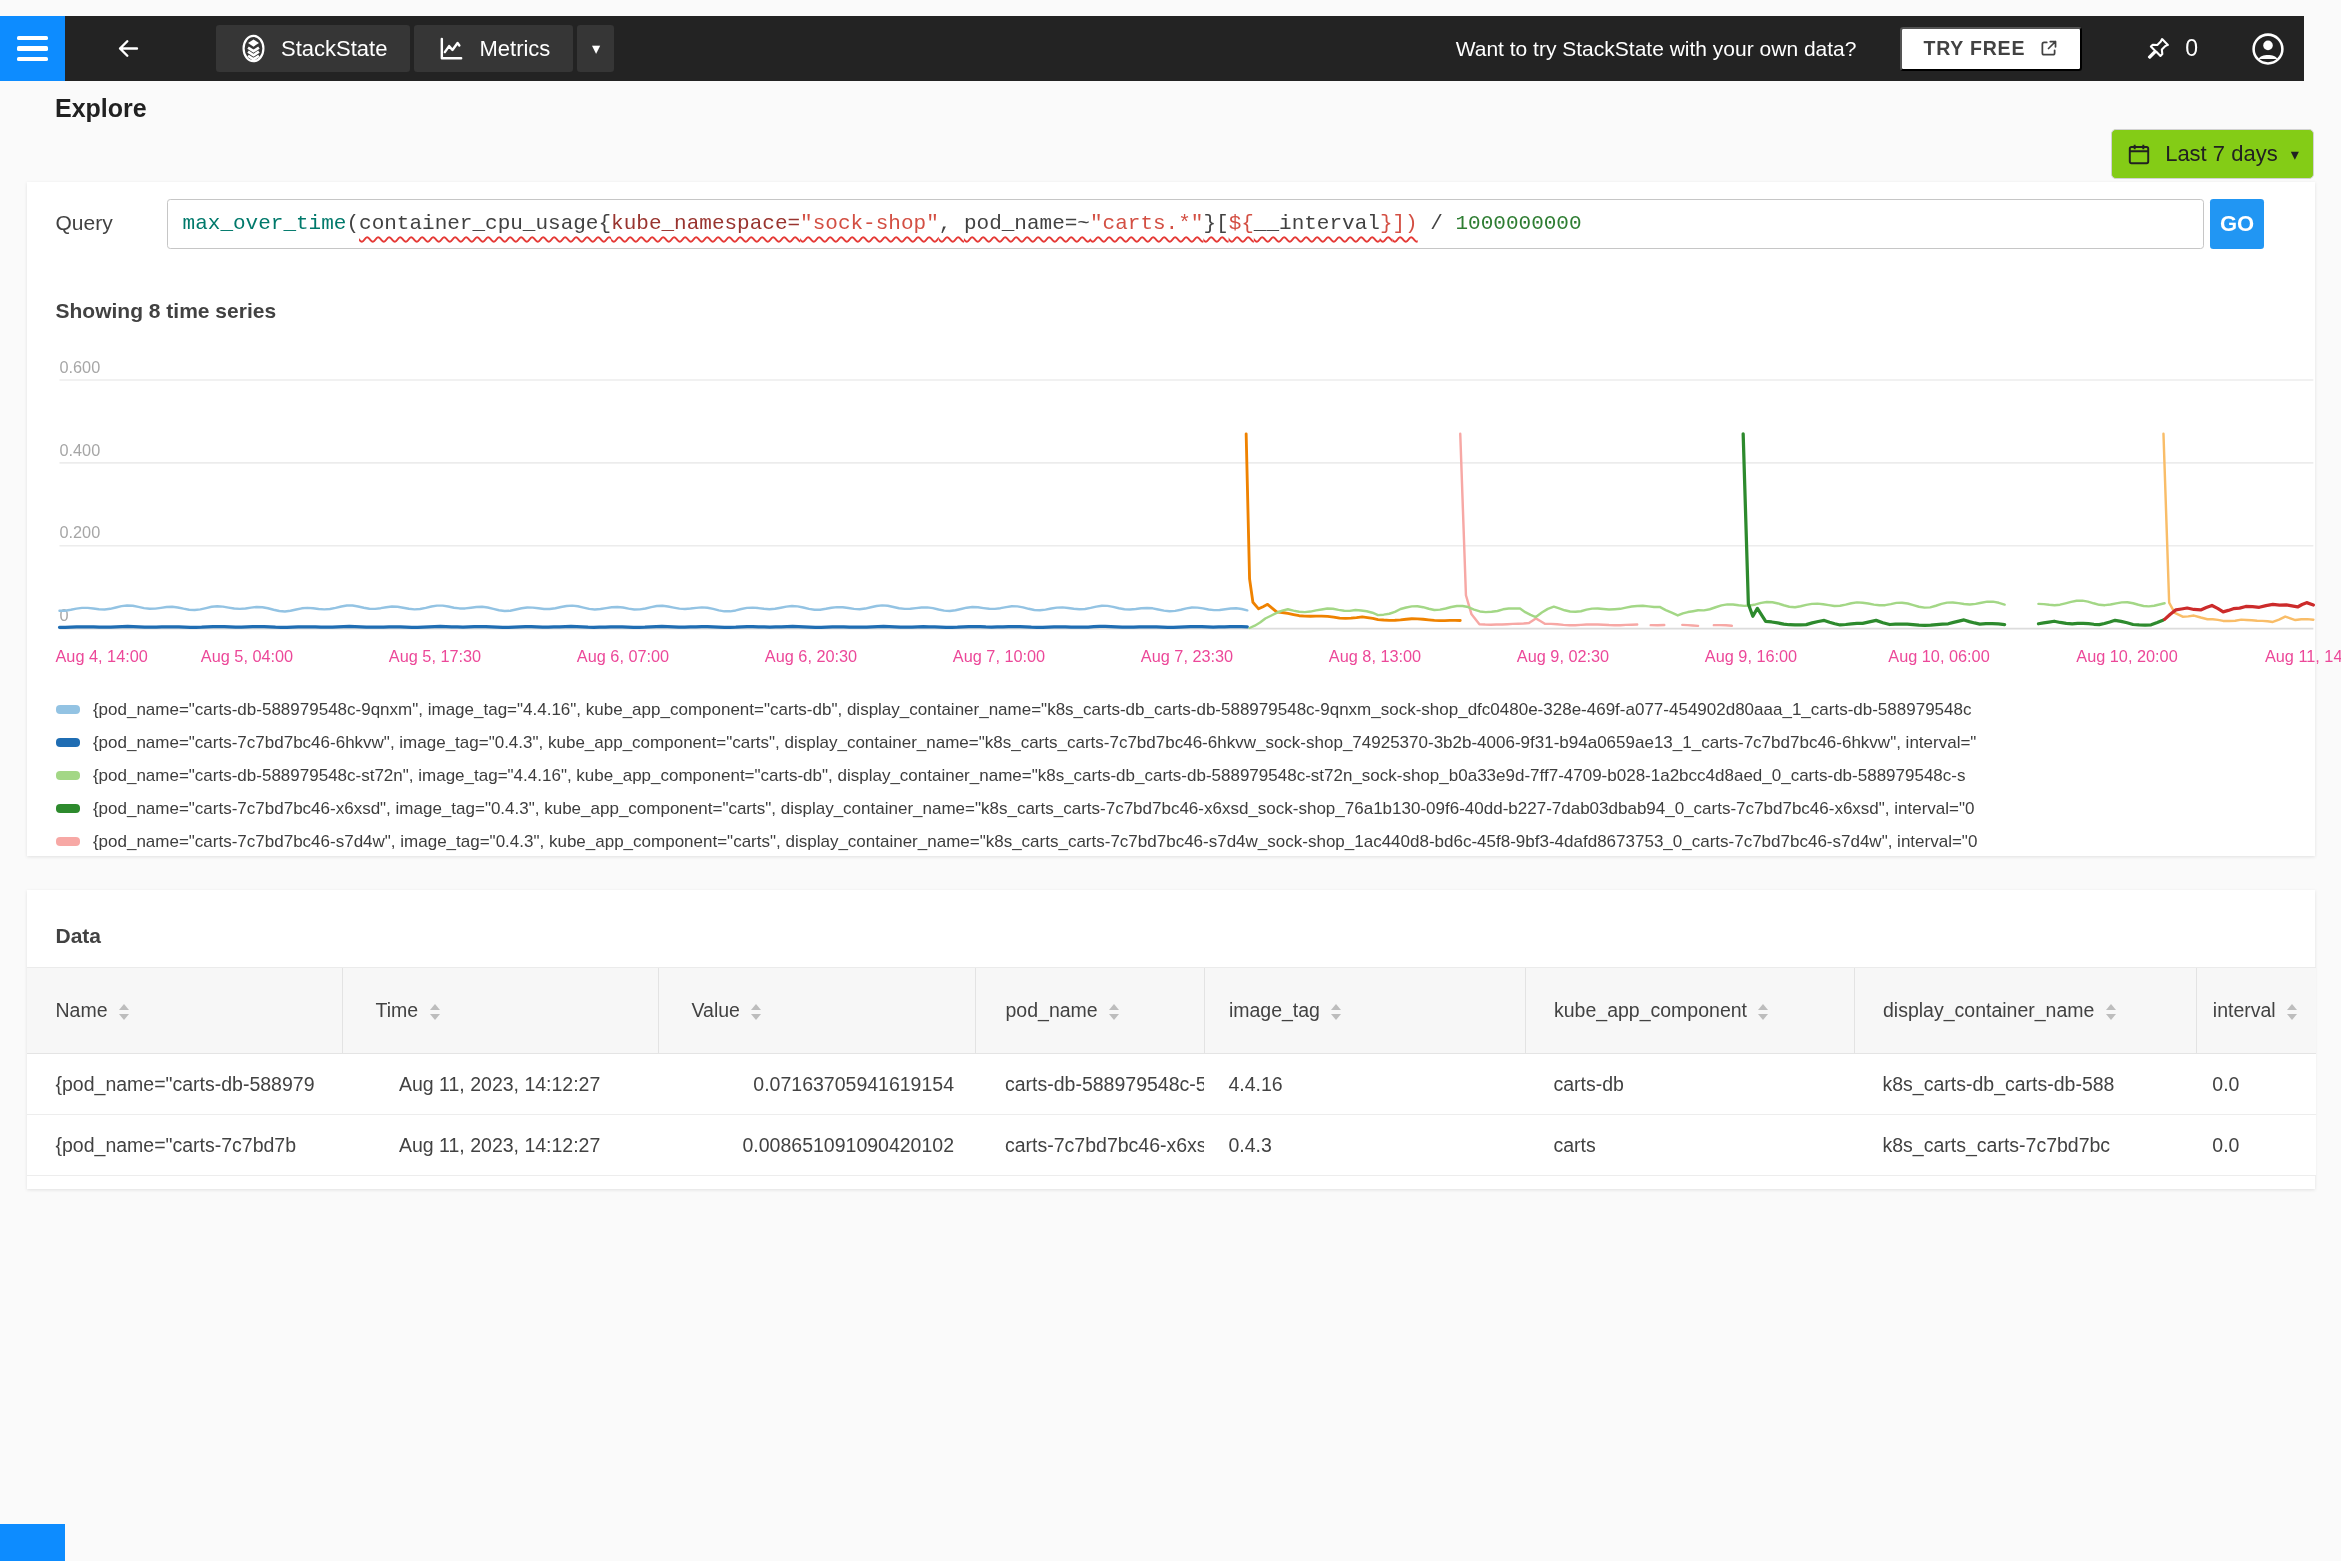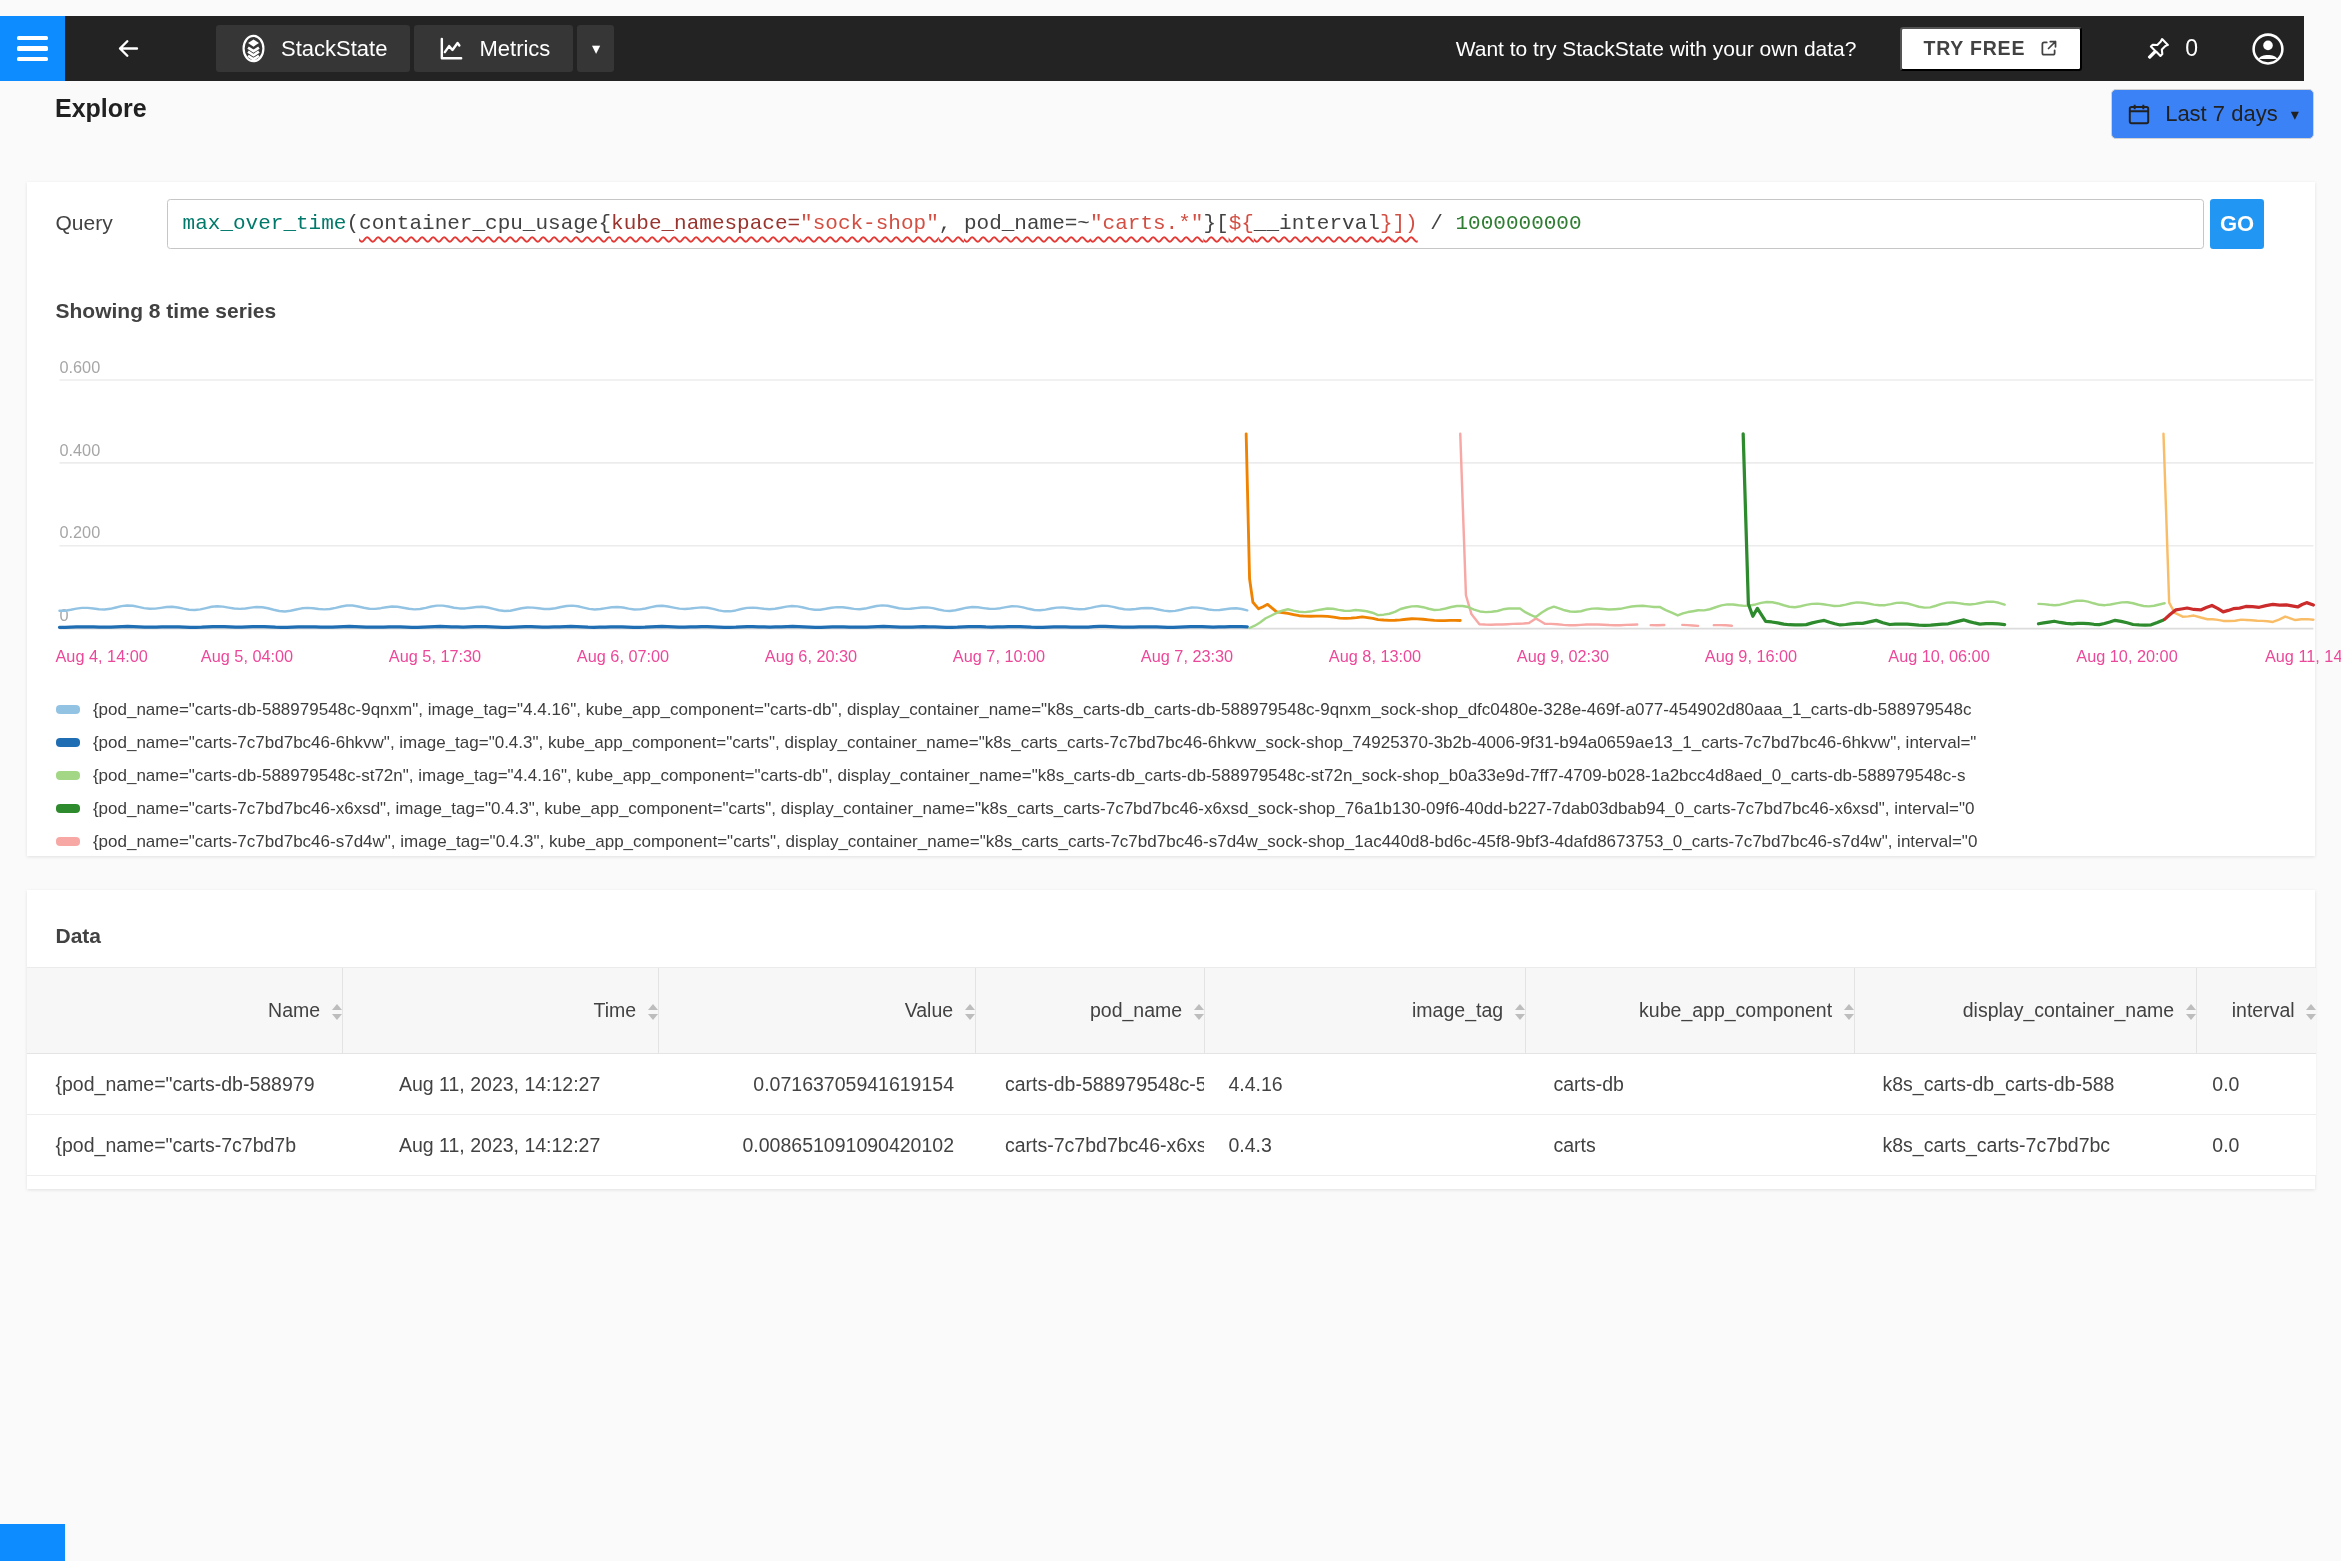"Last 7 days" button.range-btn { background: #3b82f6 -> #84cc16; margin-top: none -> 40px }
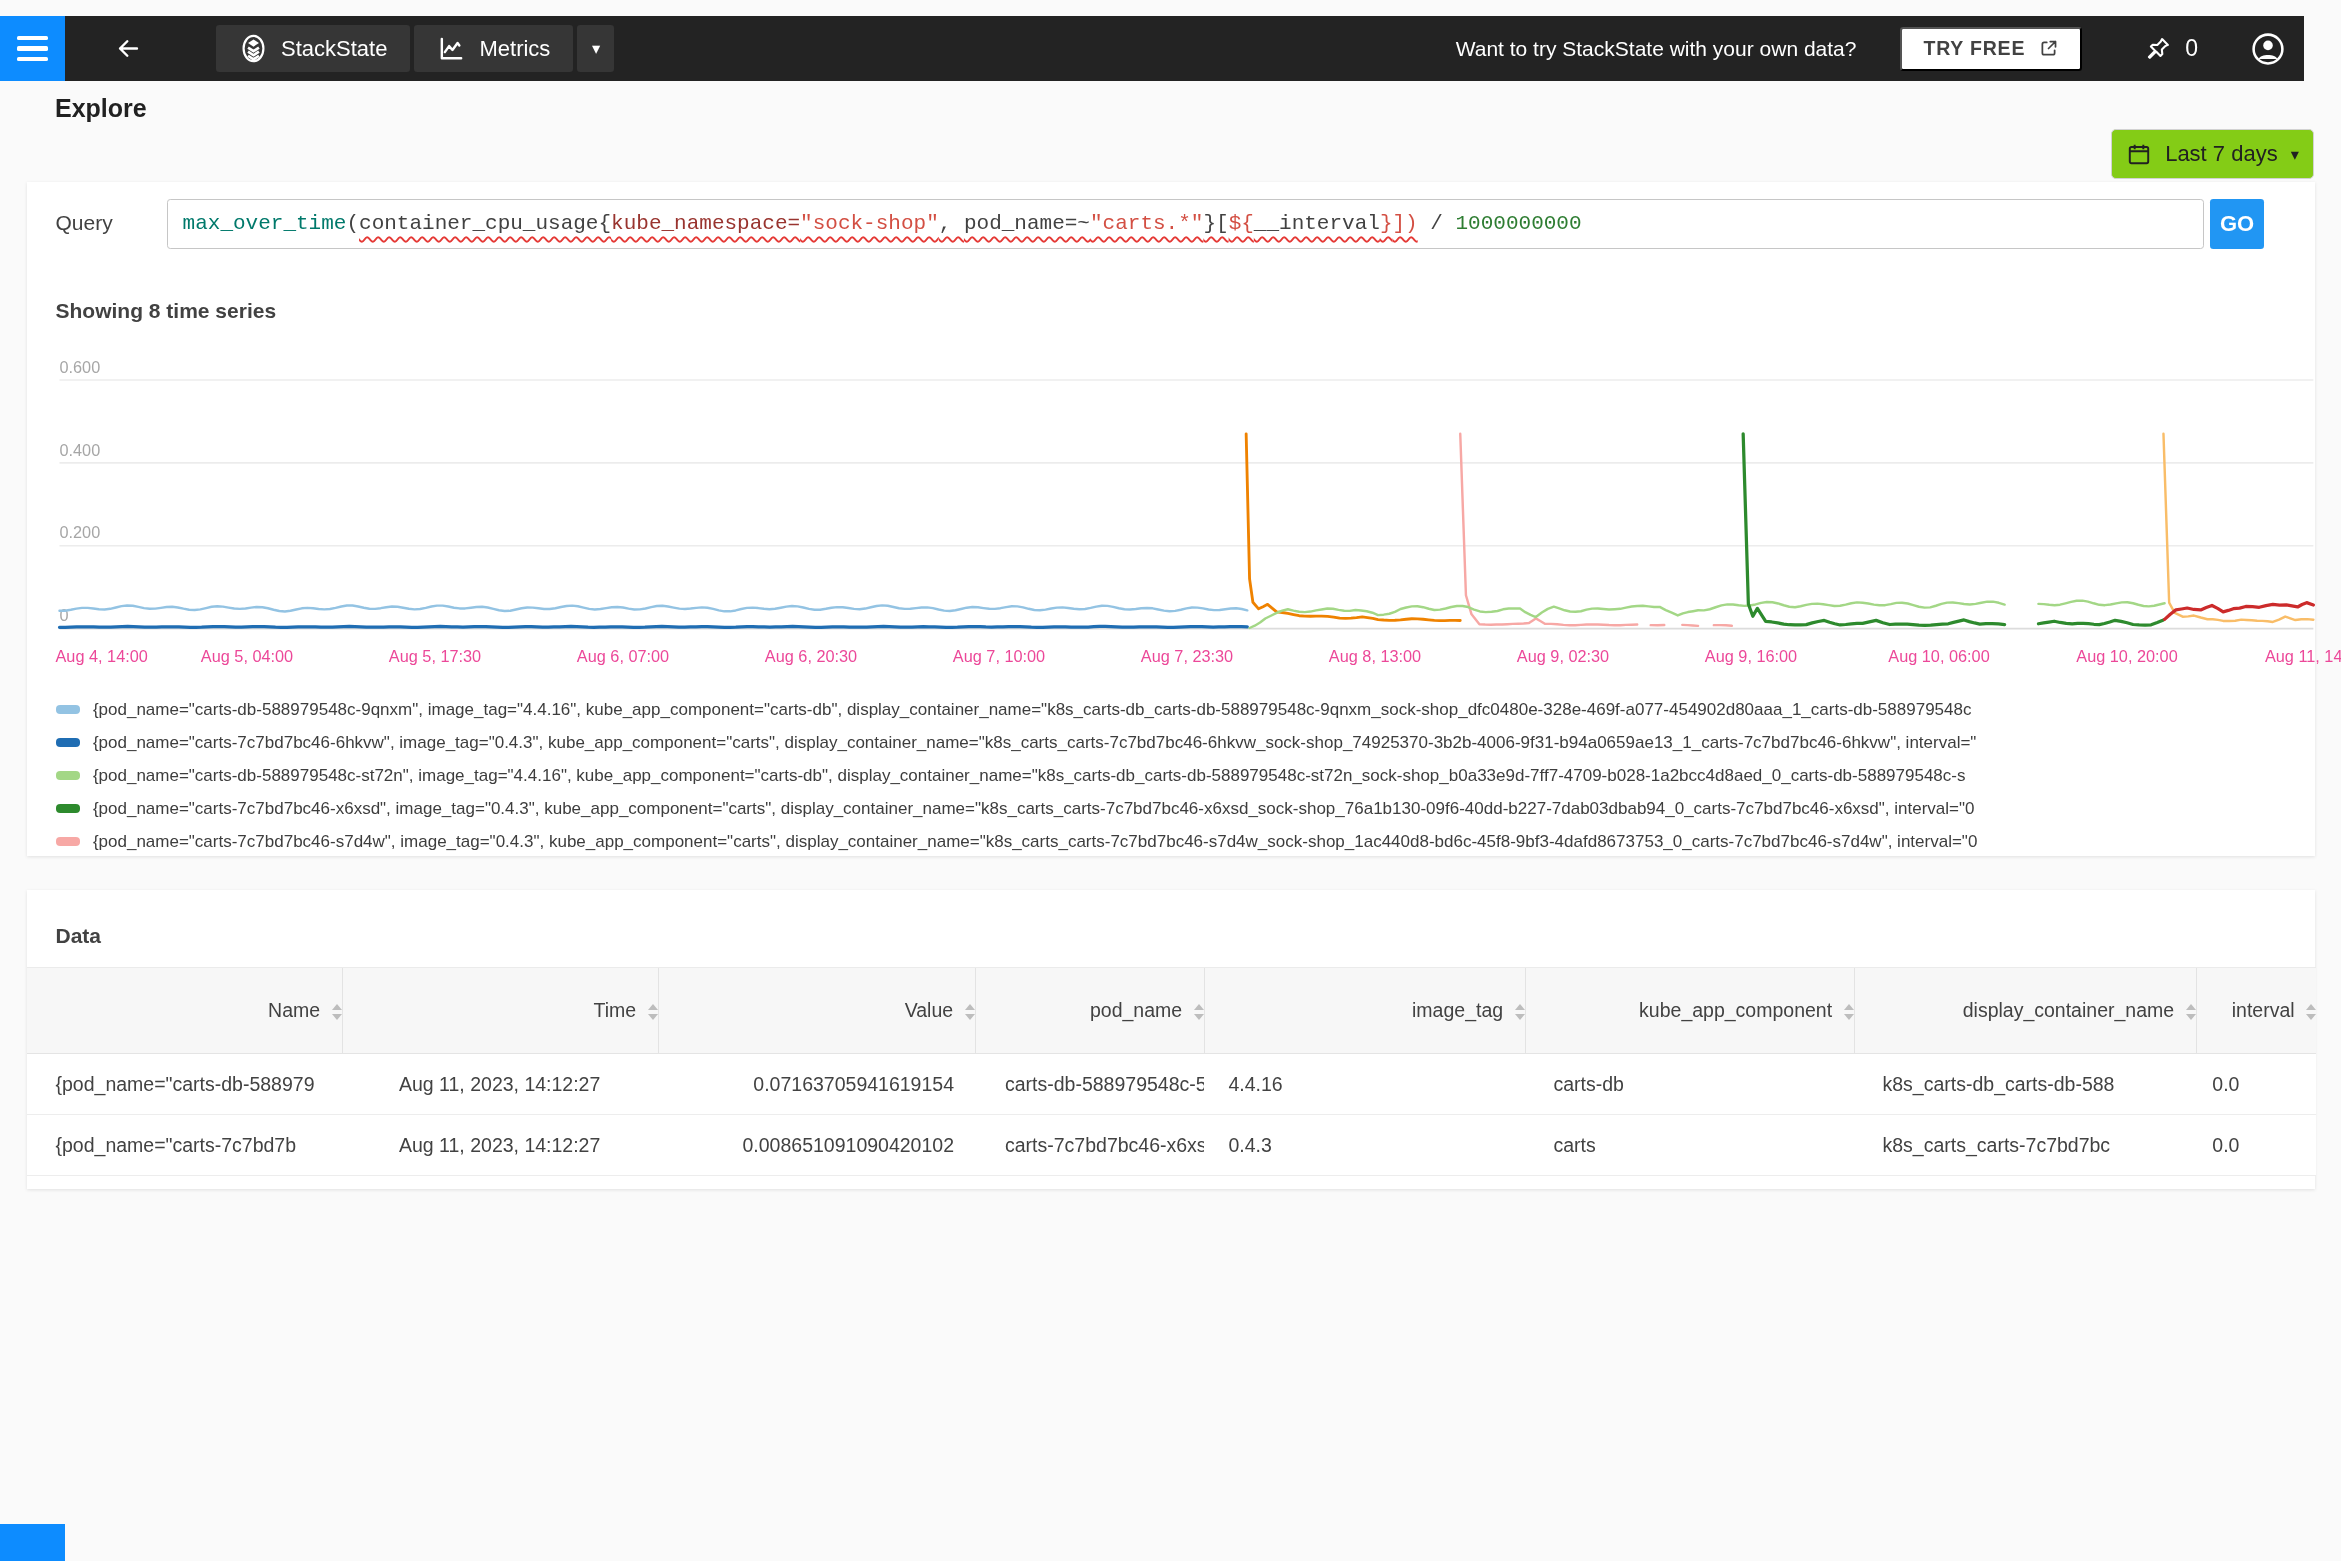"Name" .dtable th { text-align: right -> left }
